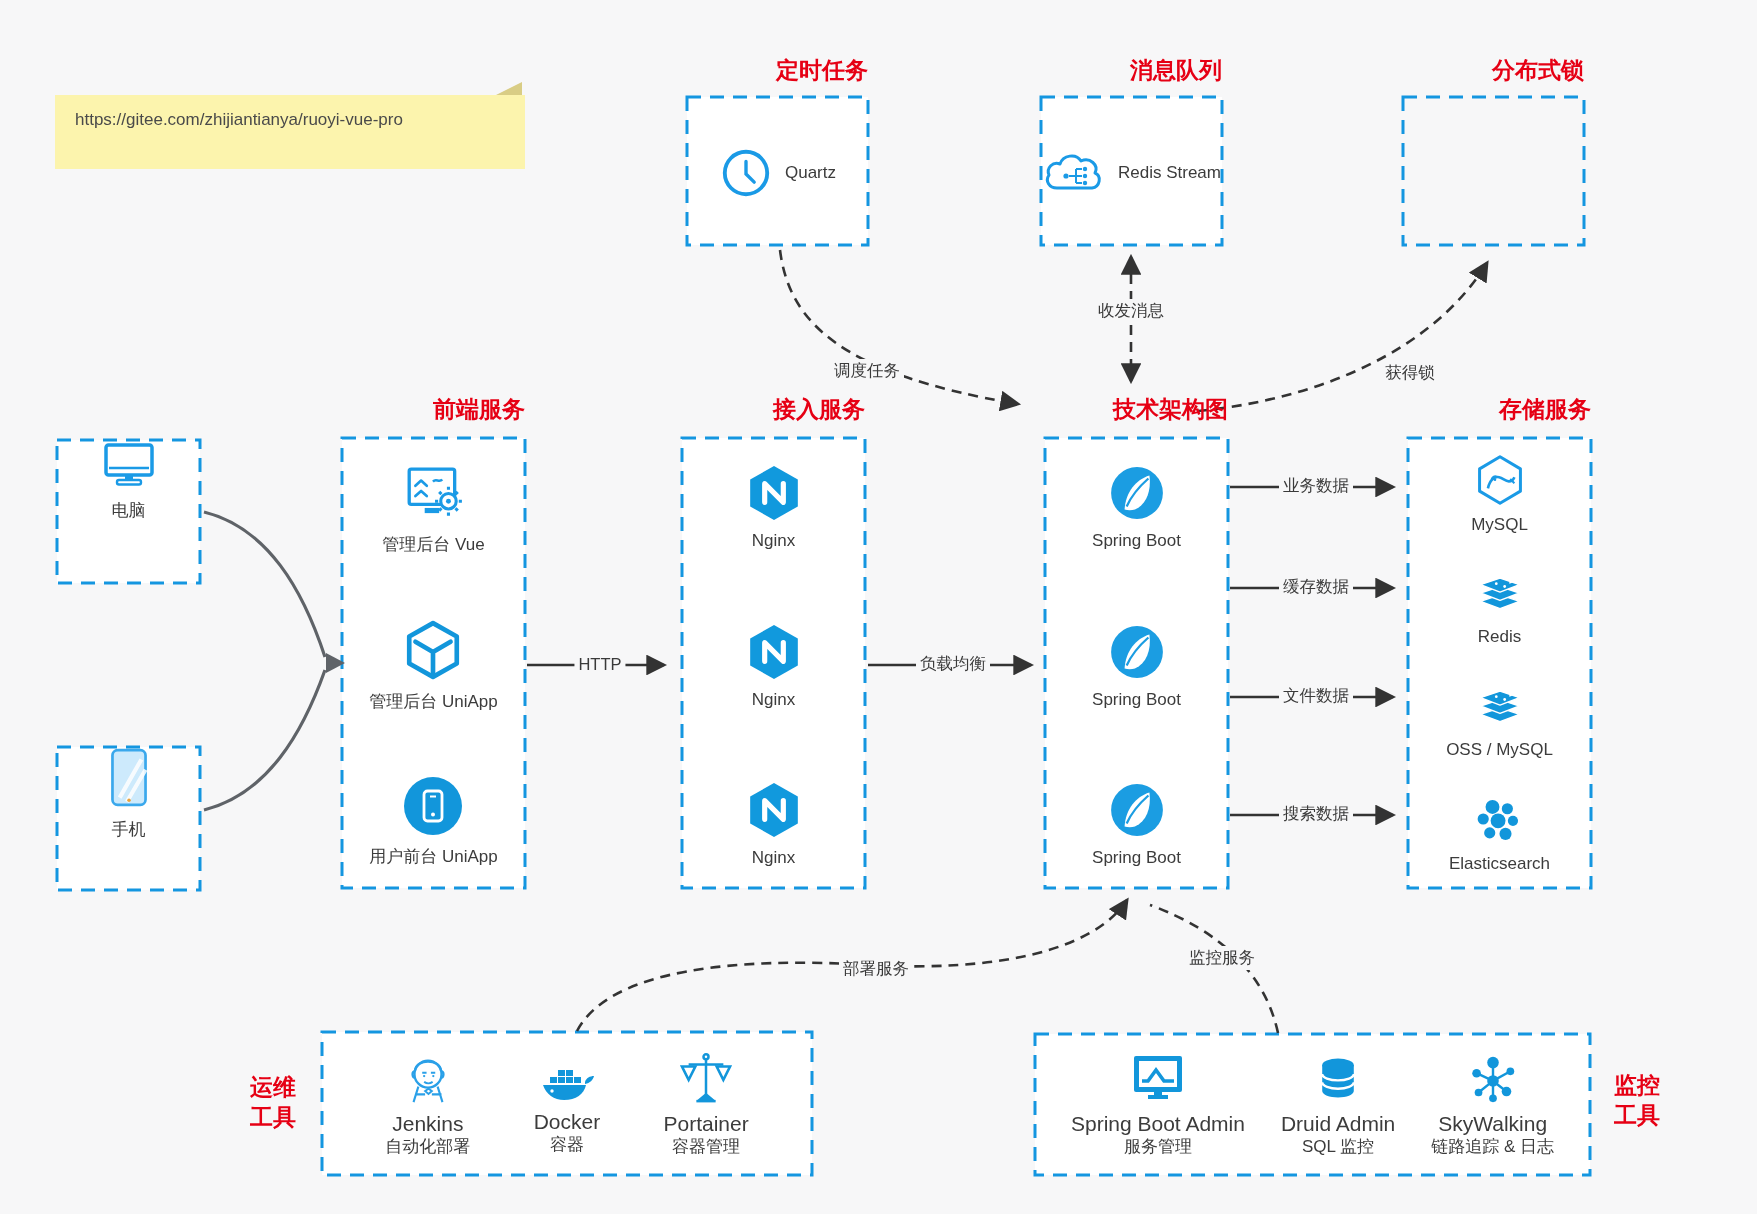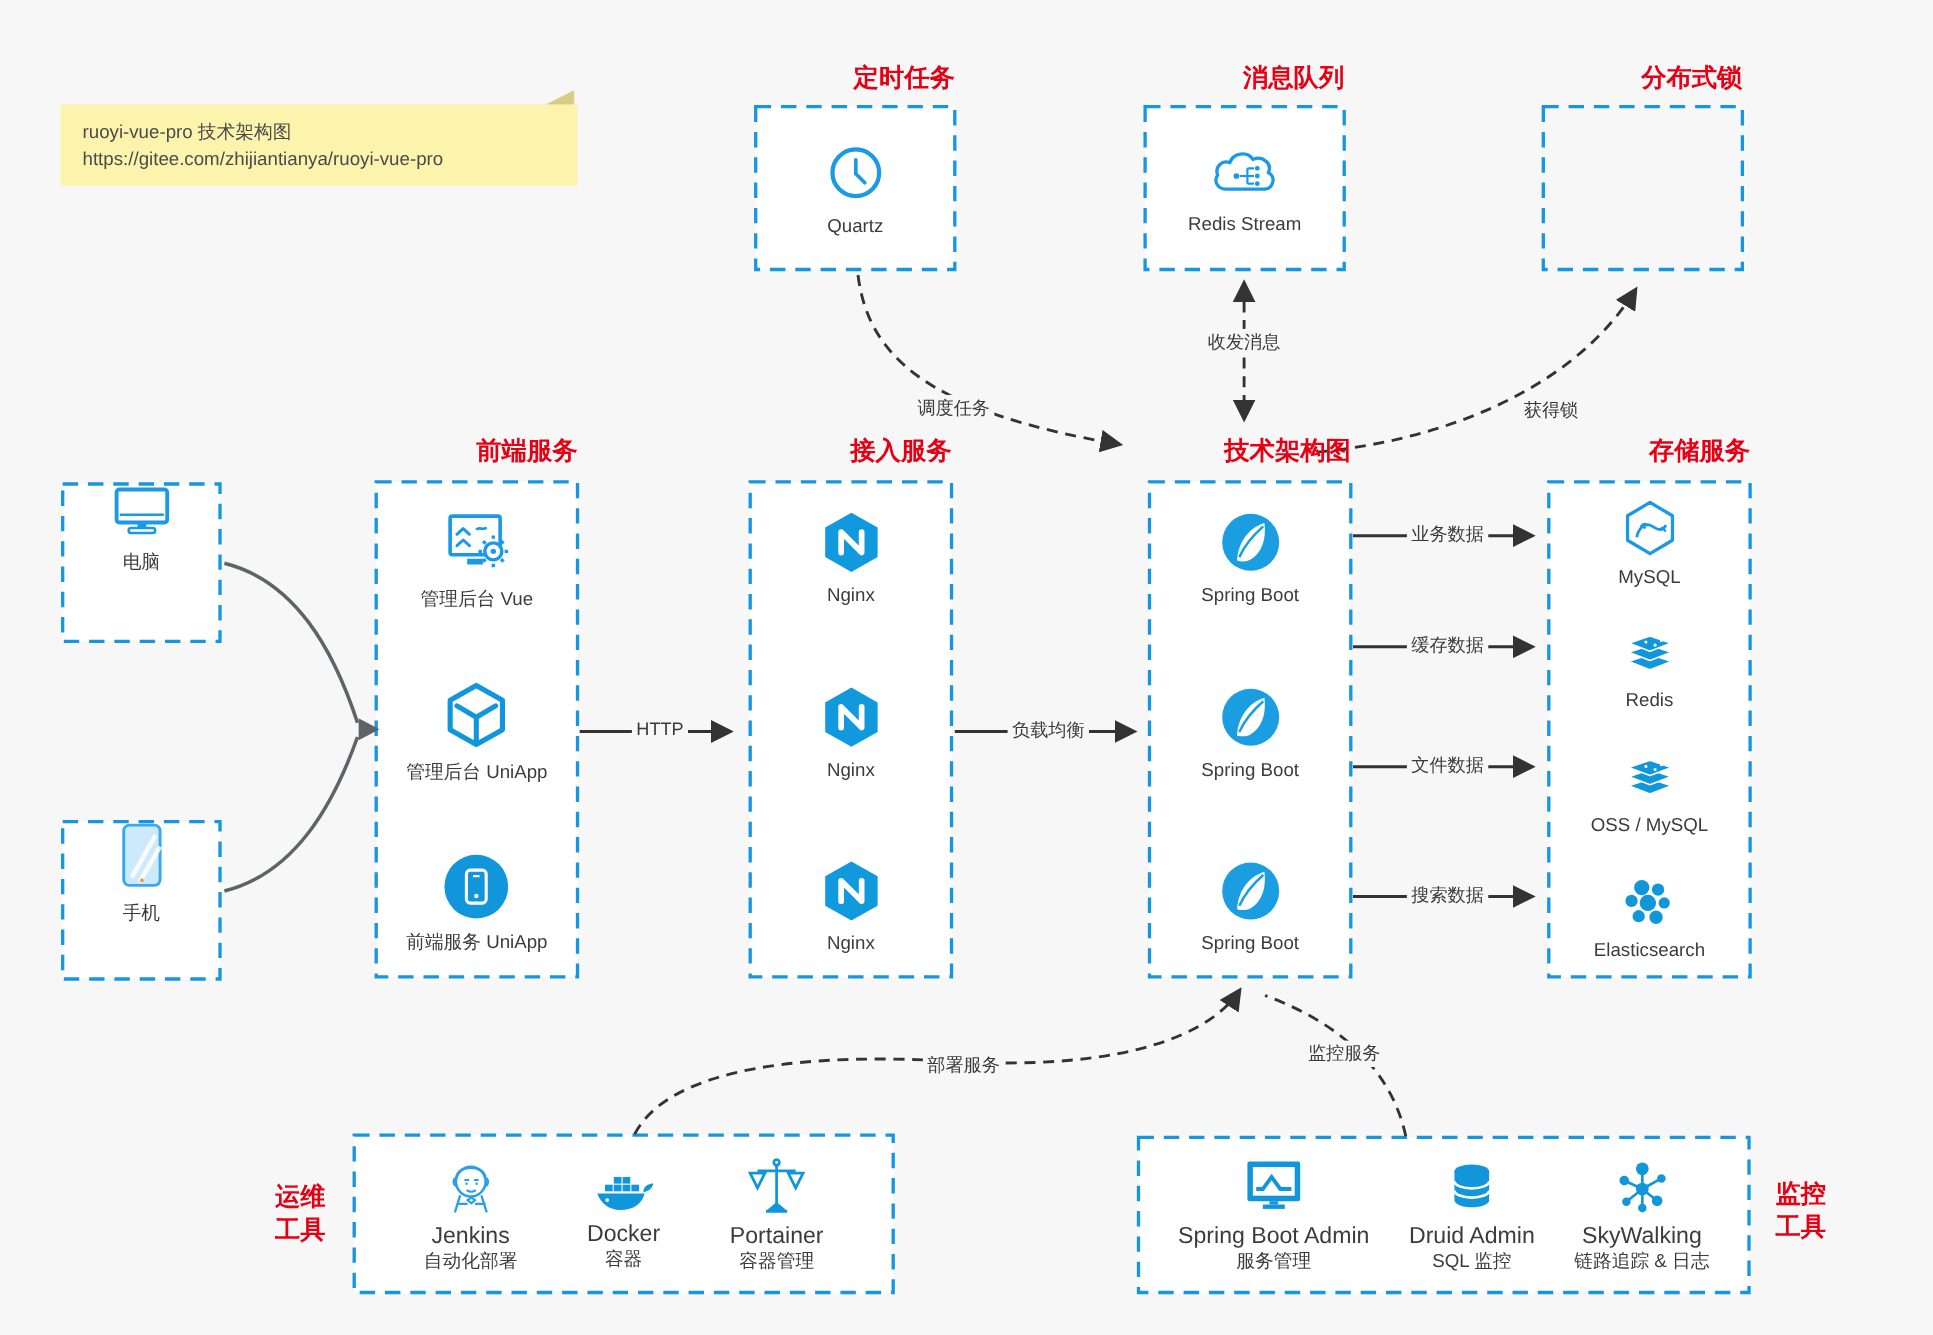"ruoyi-vue-pro 技术架构图" div { html: <div>ruoyi-vue-pro 技术架构图</div> -> none }
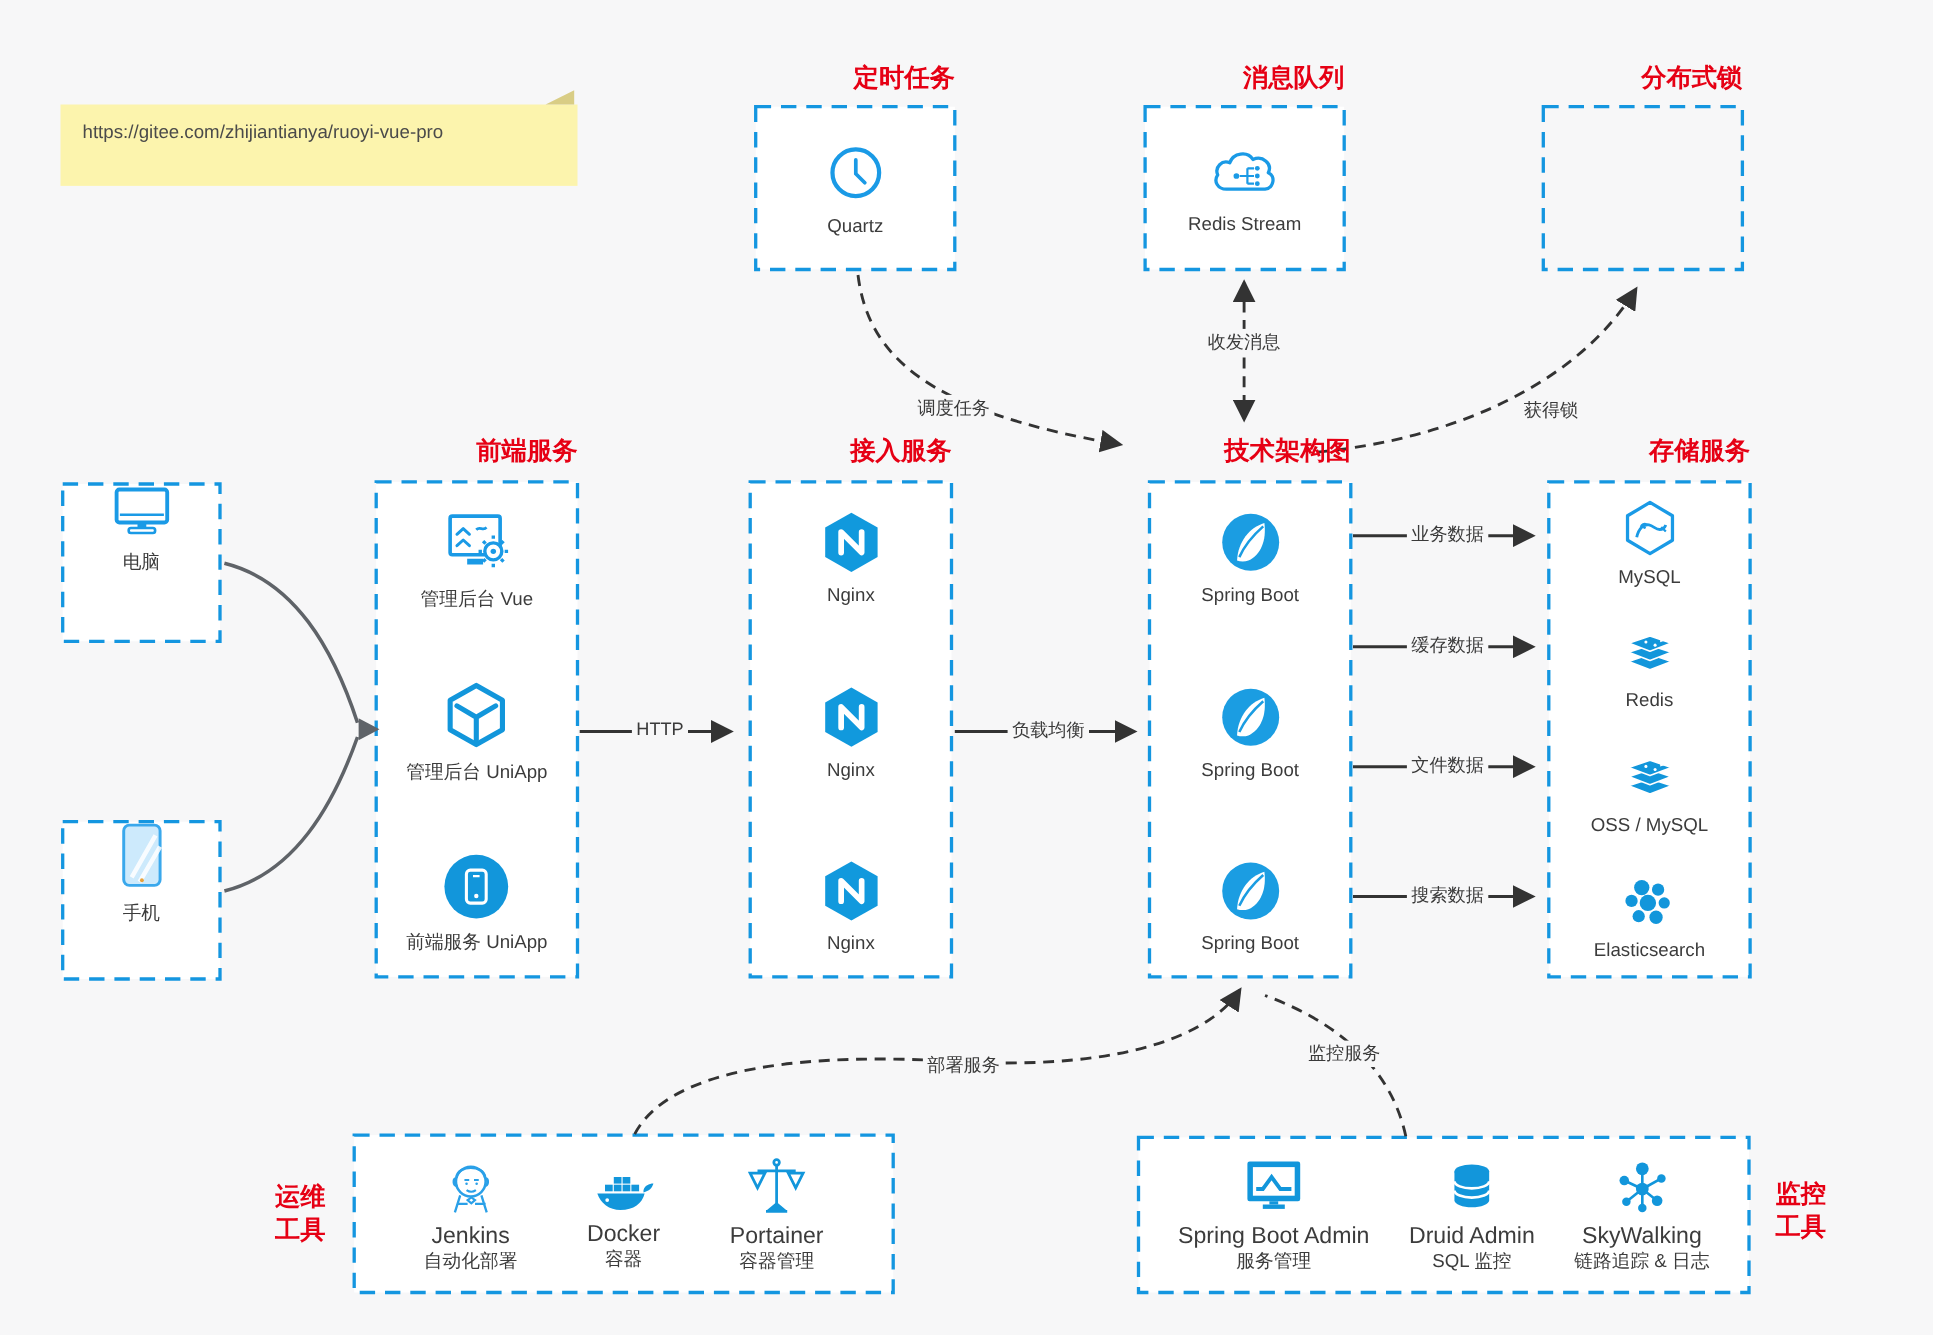"Quartz" .topbox { flex-direction: column -> none }
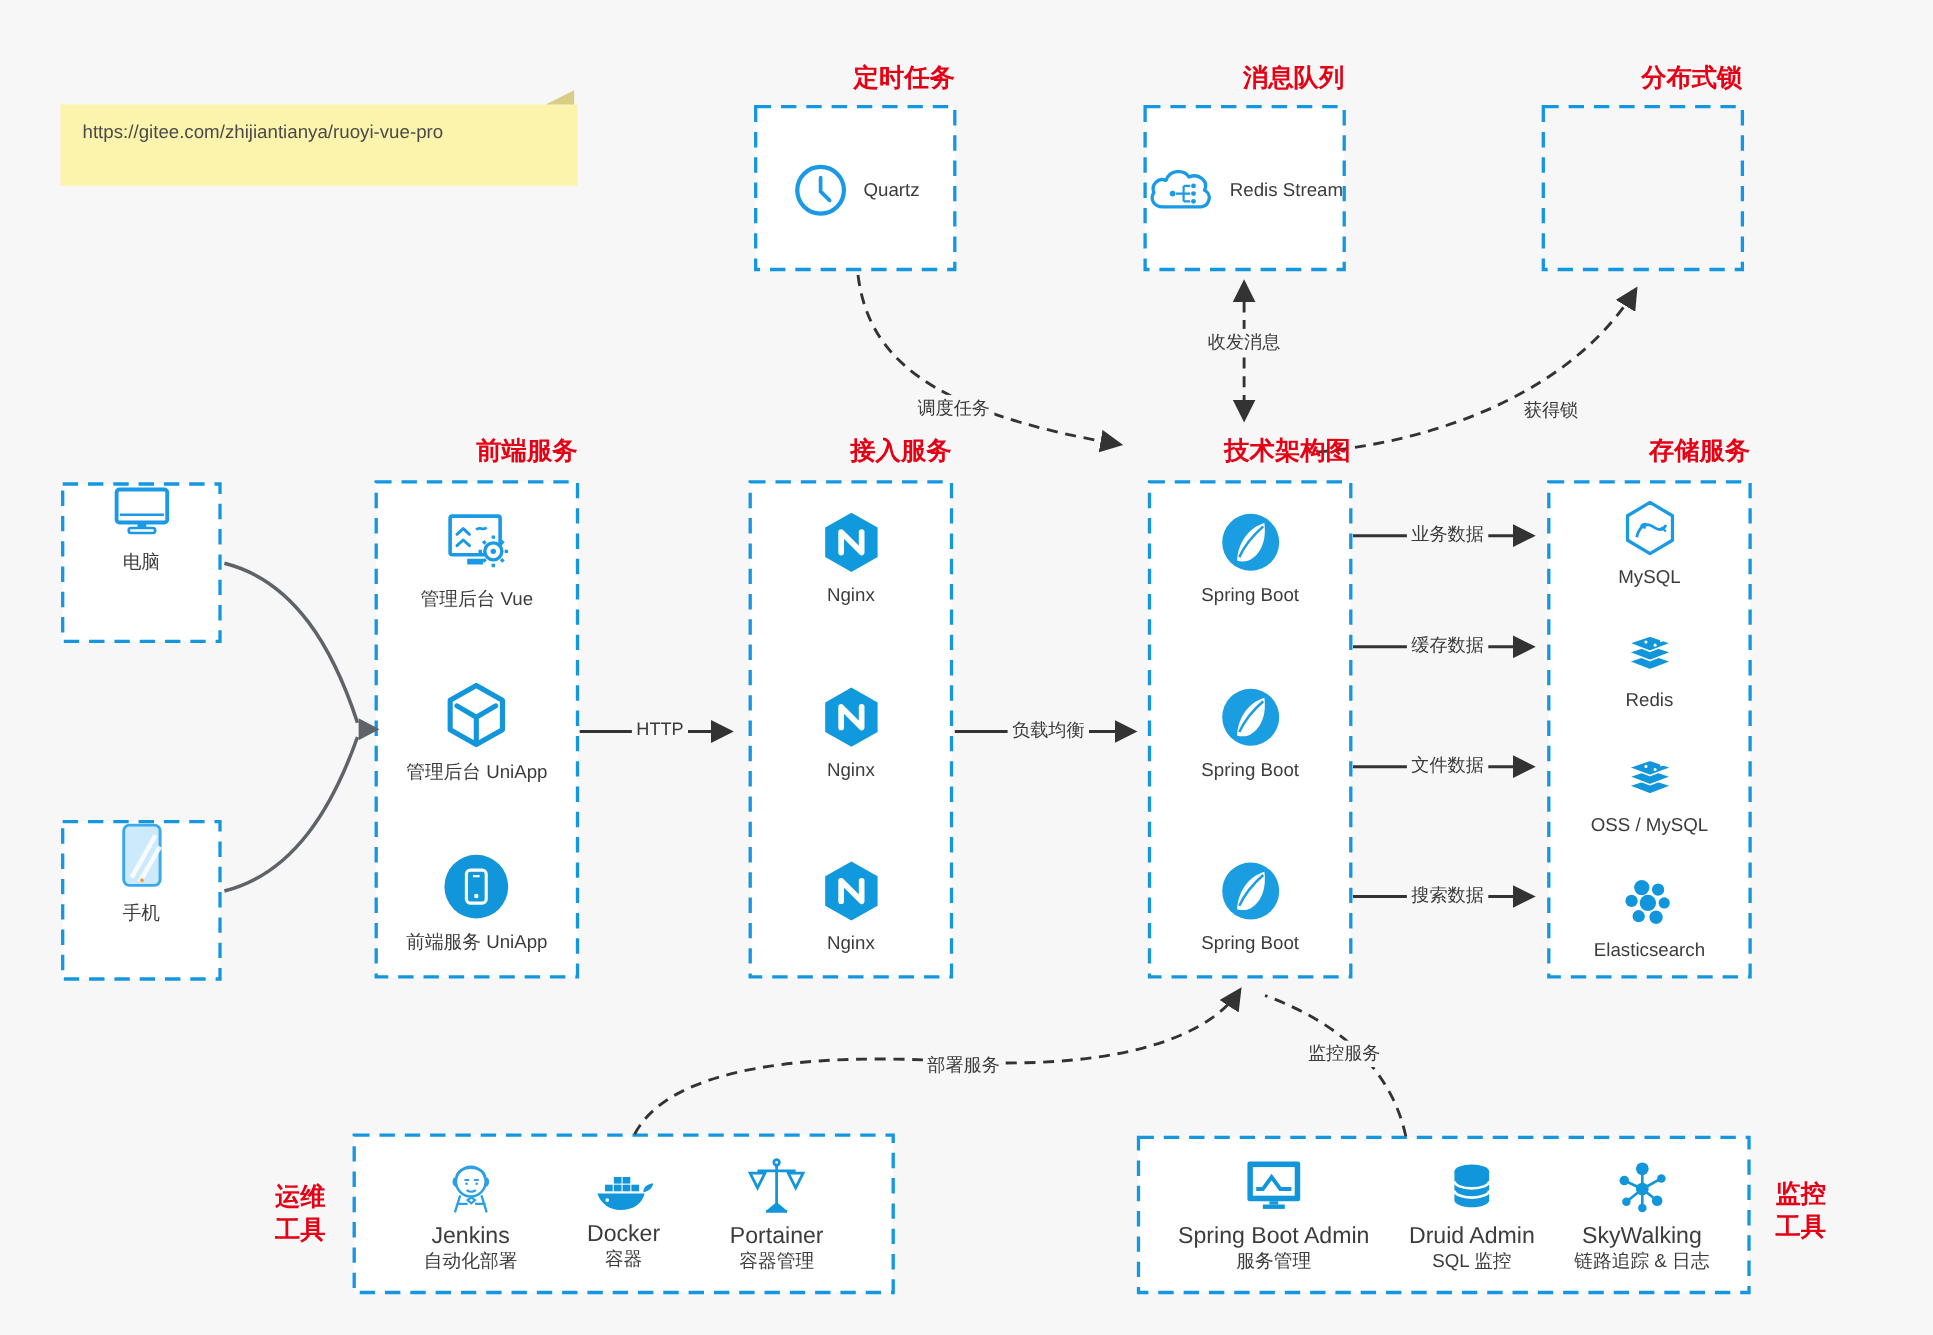"前端服务 UniApp" div.item-label { text: 前端服务 -> 用户前台 }
